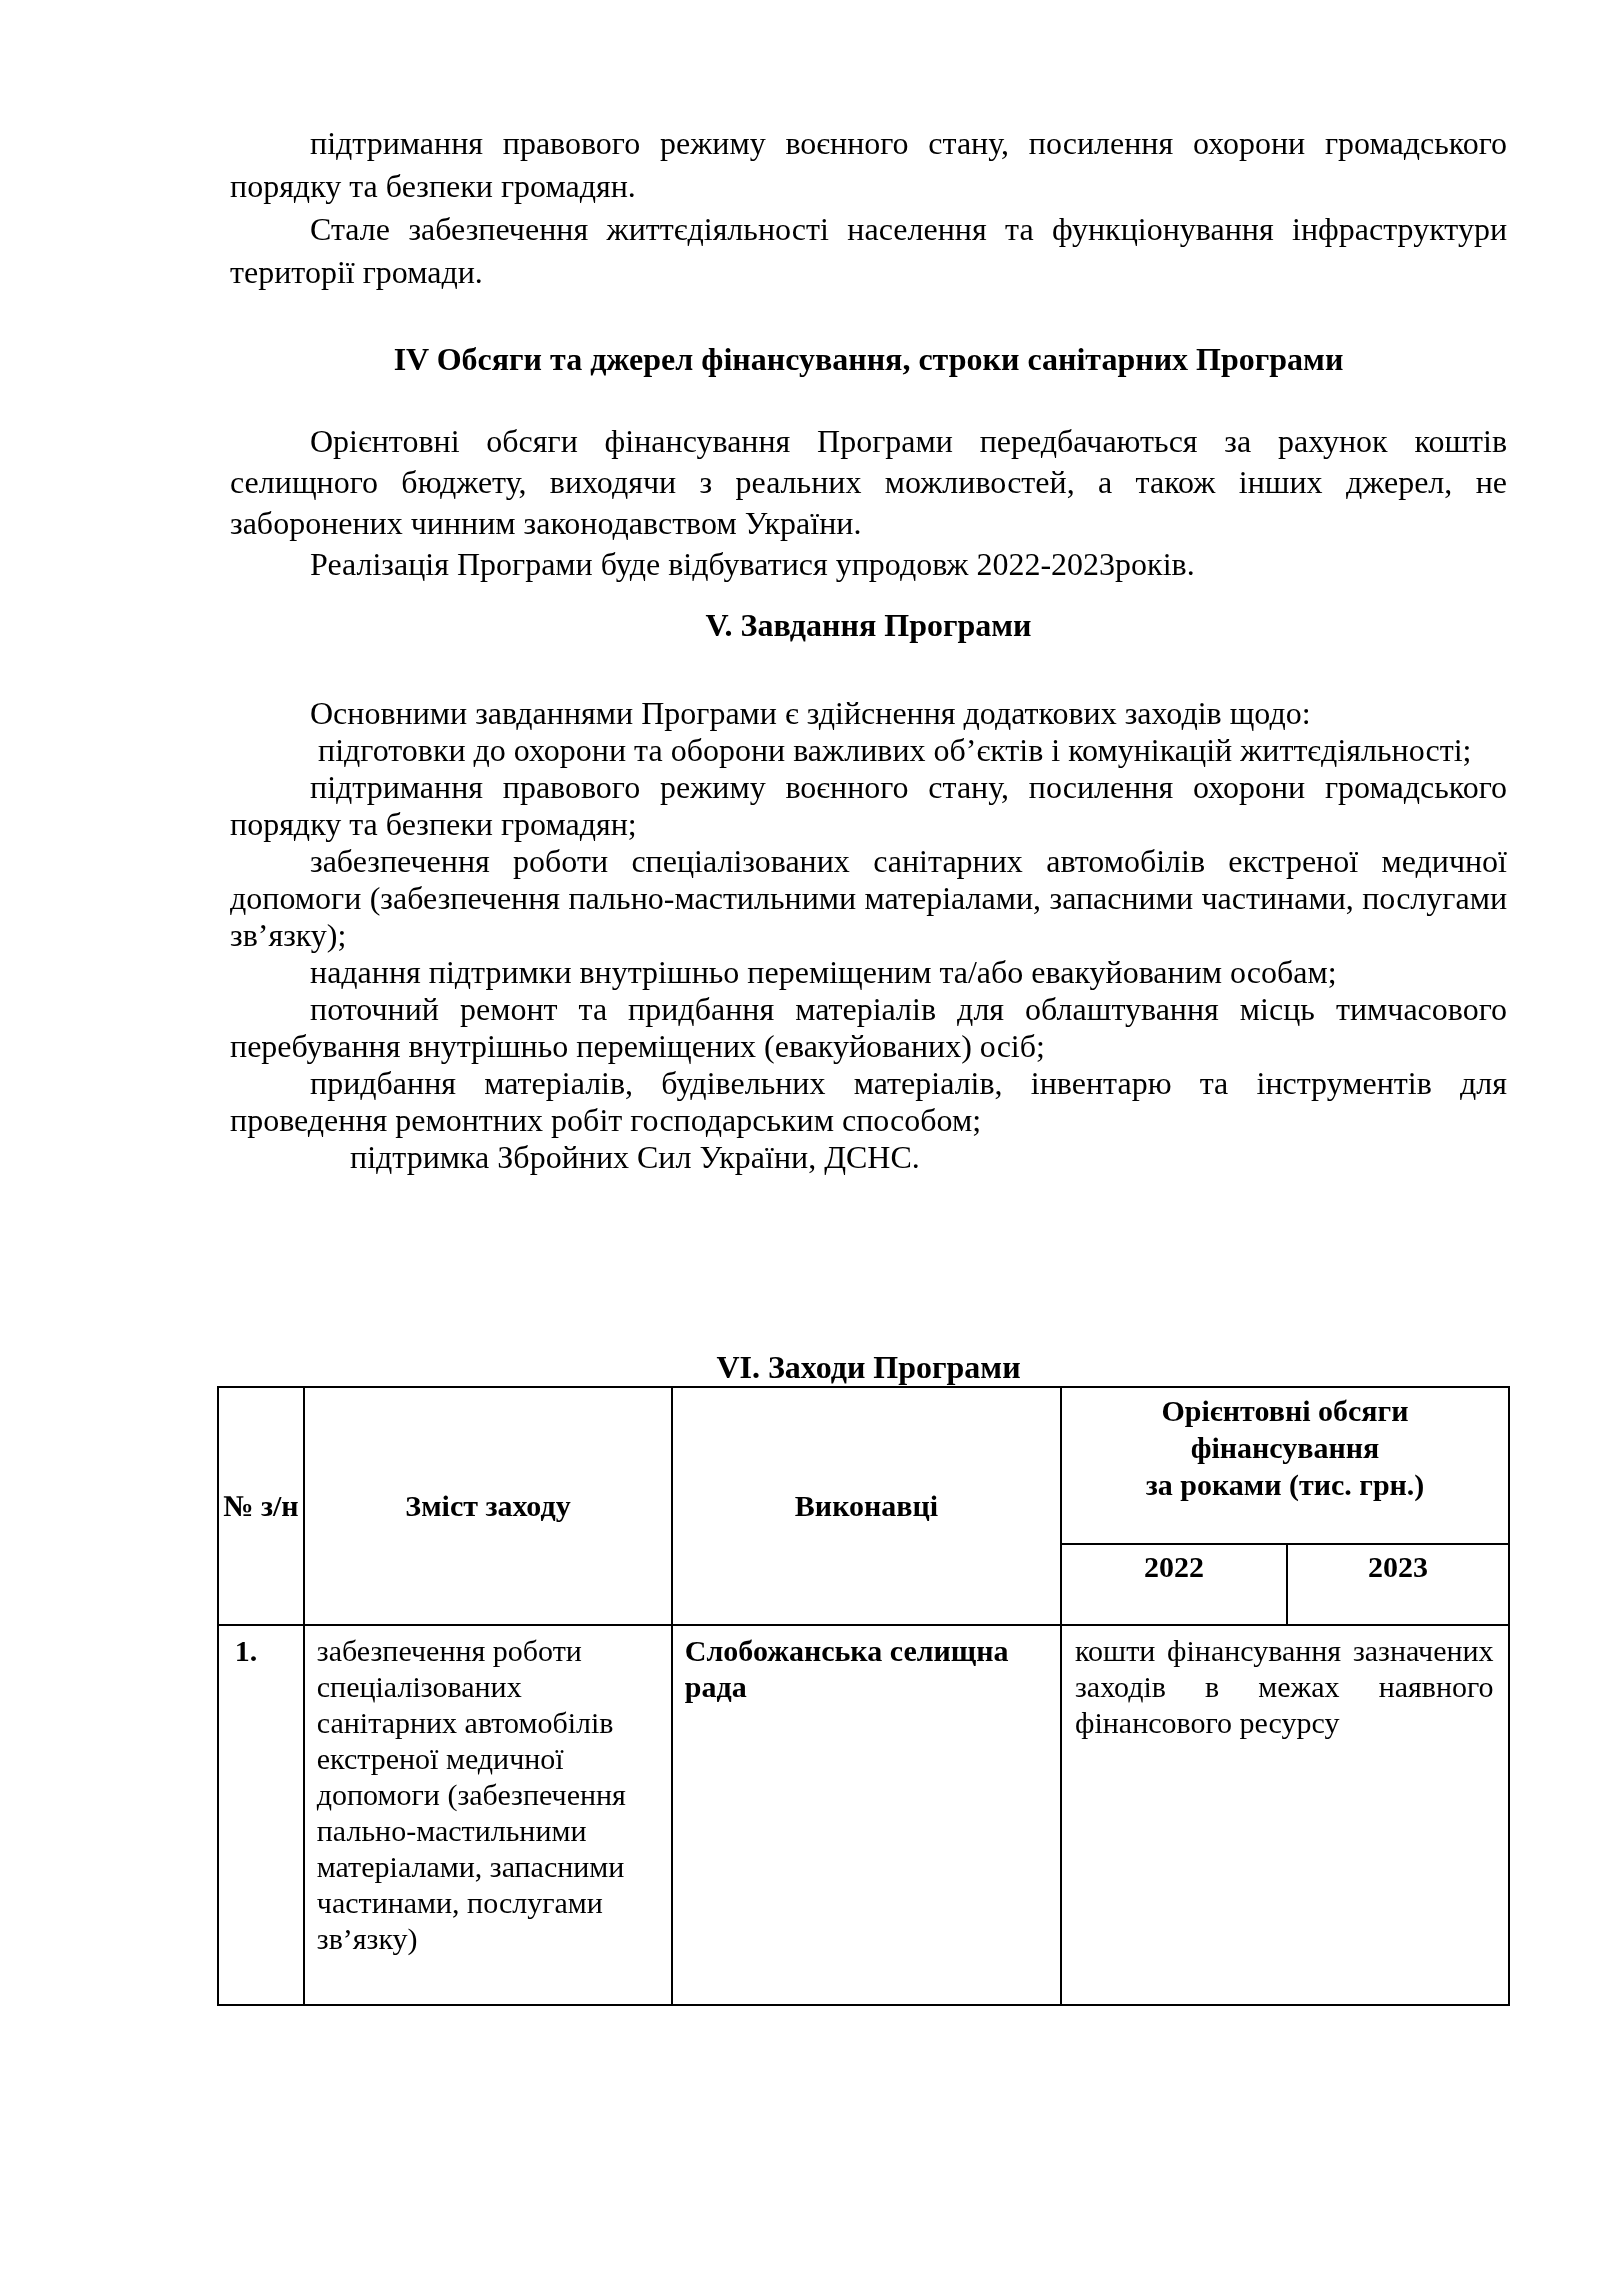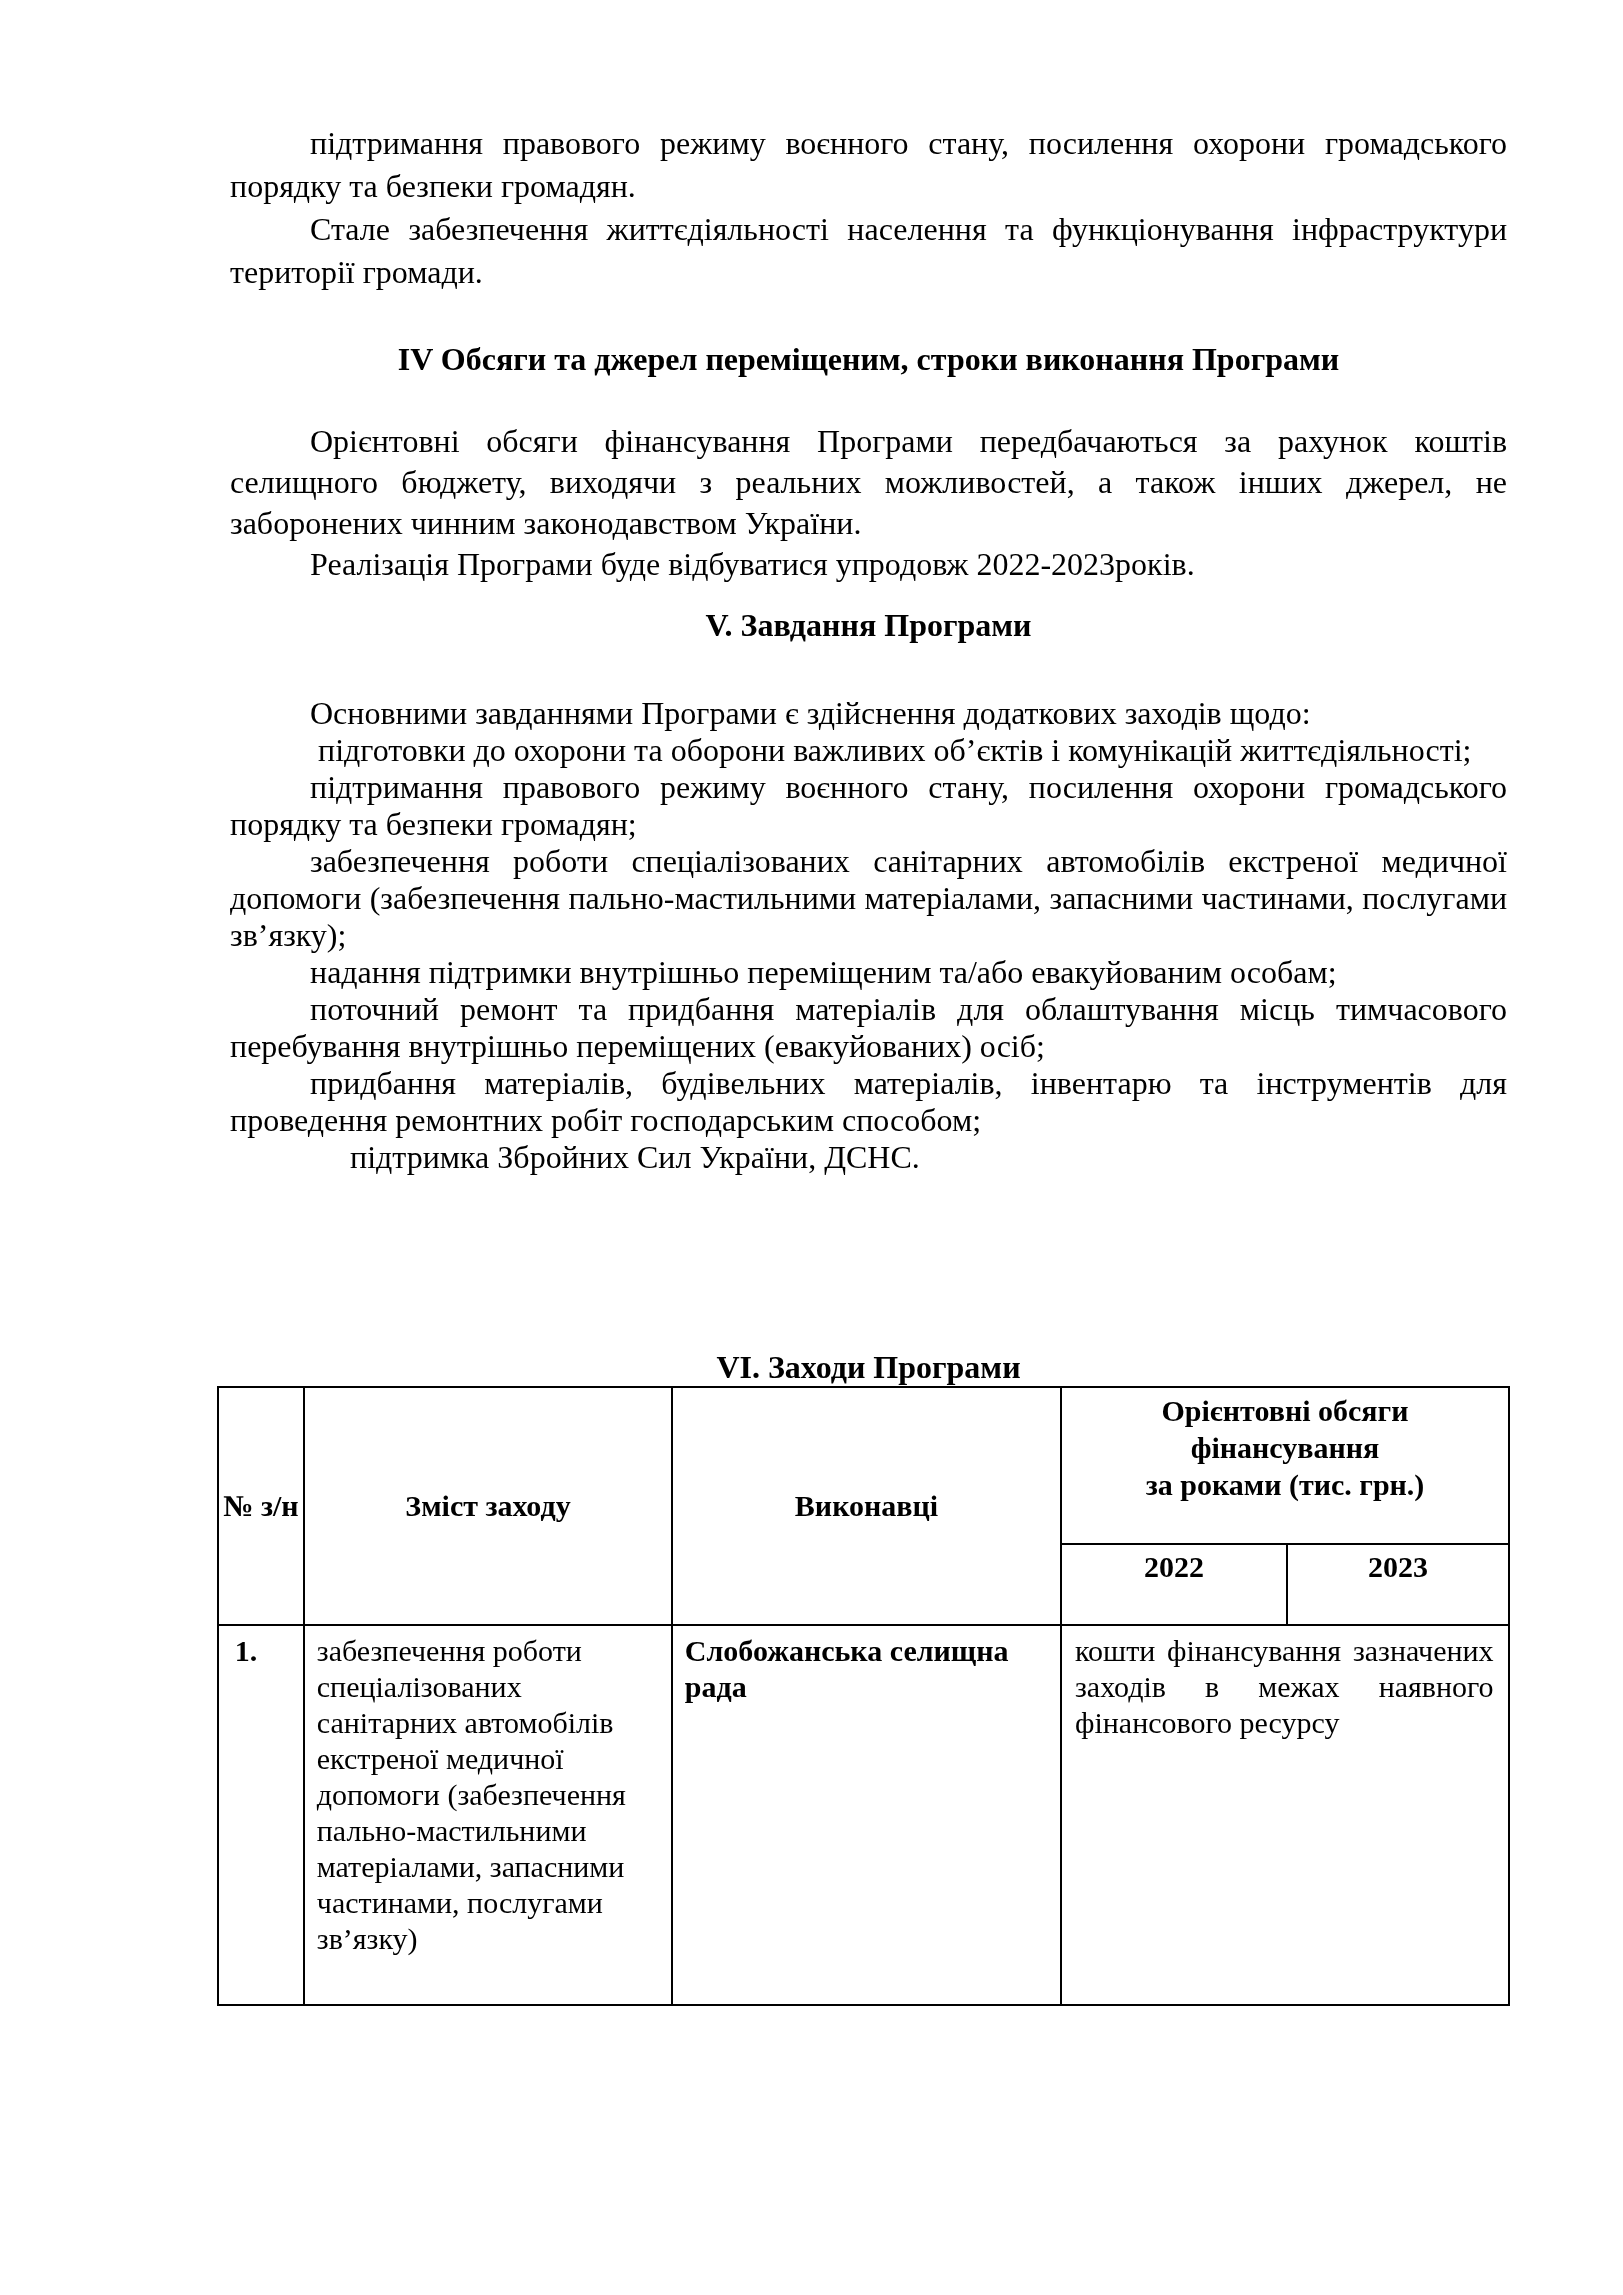"IV Обсяги та джерел переміщеним," h2.heading { text: переміщеним, строки виконання -> фінансування, строки санітарних }
